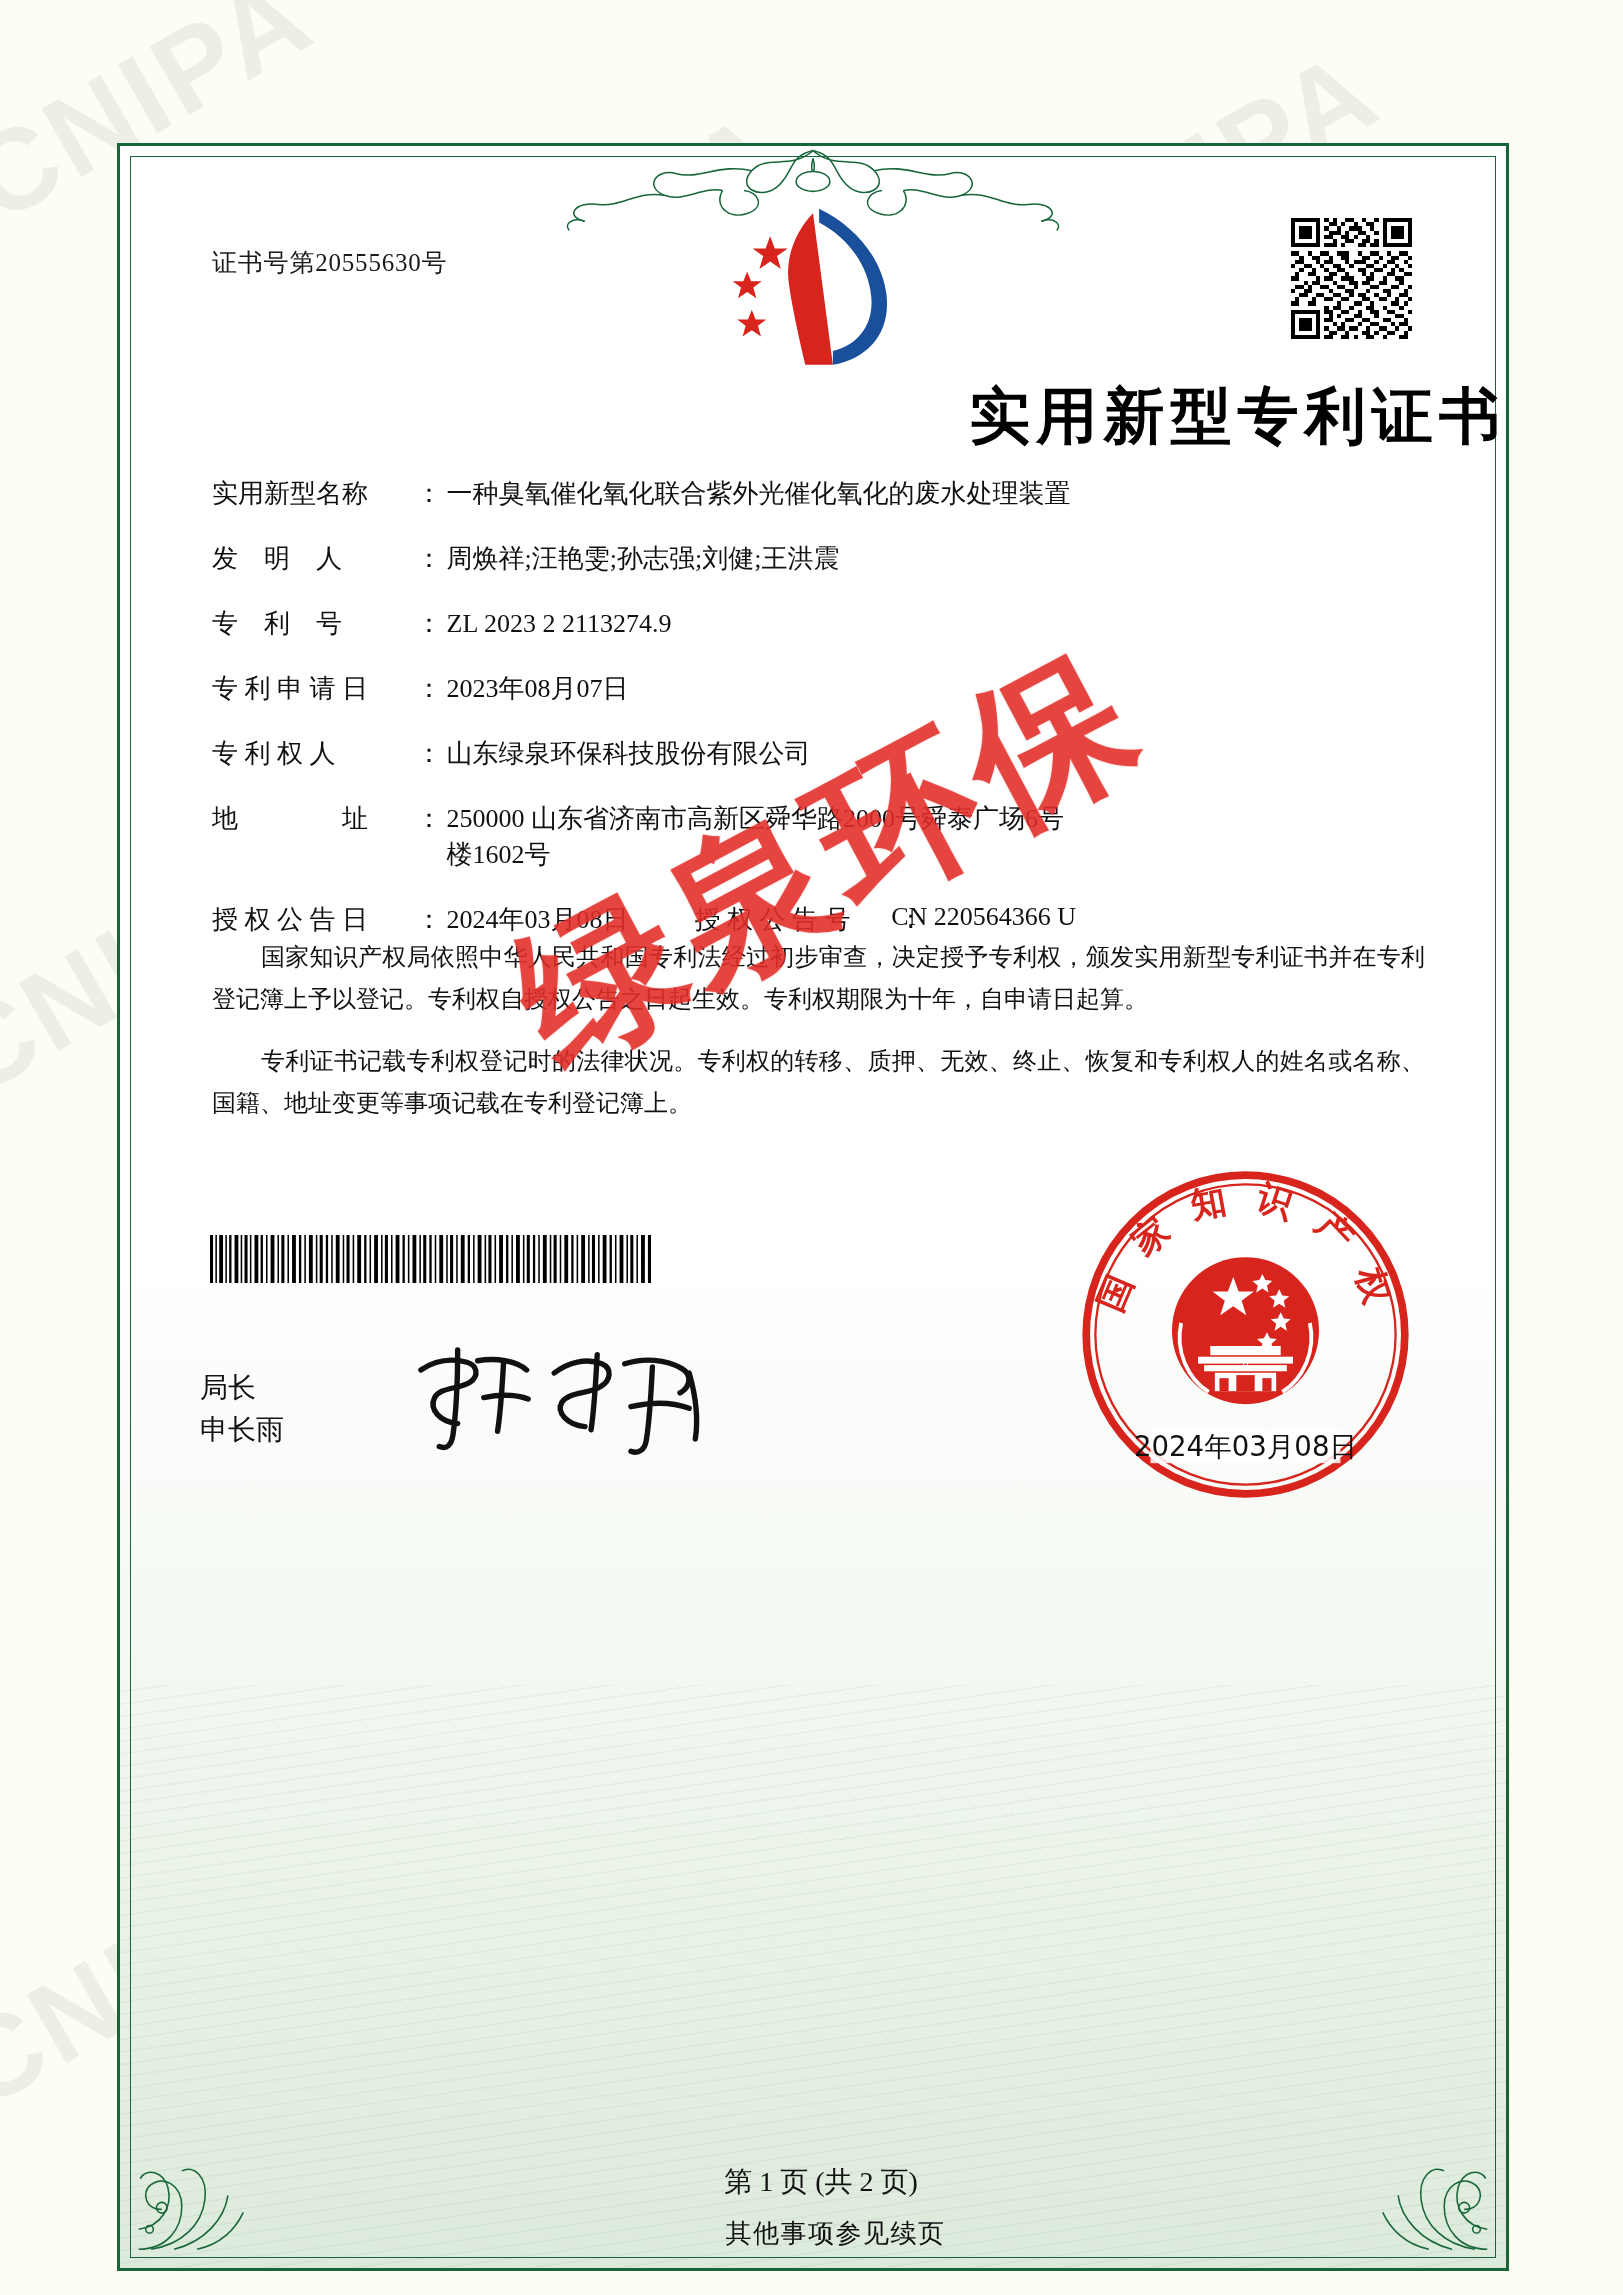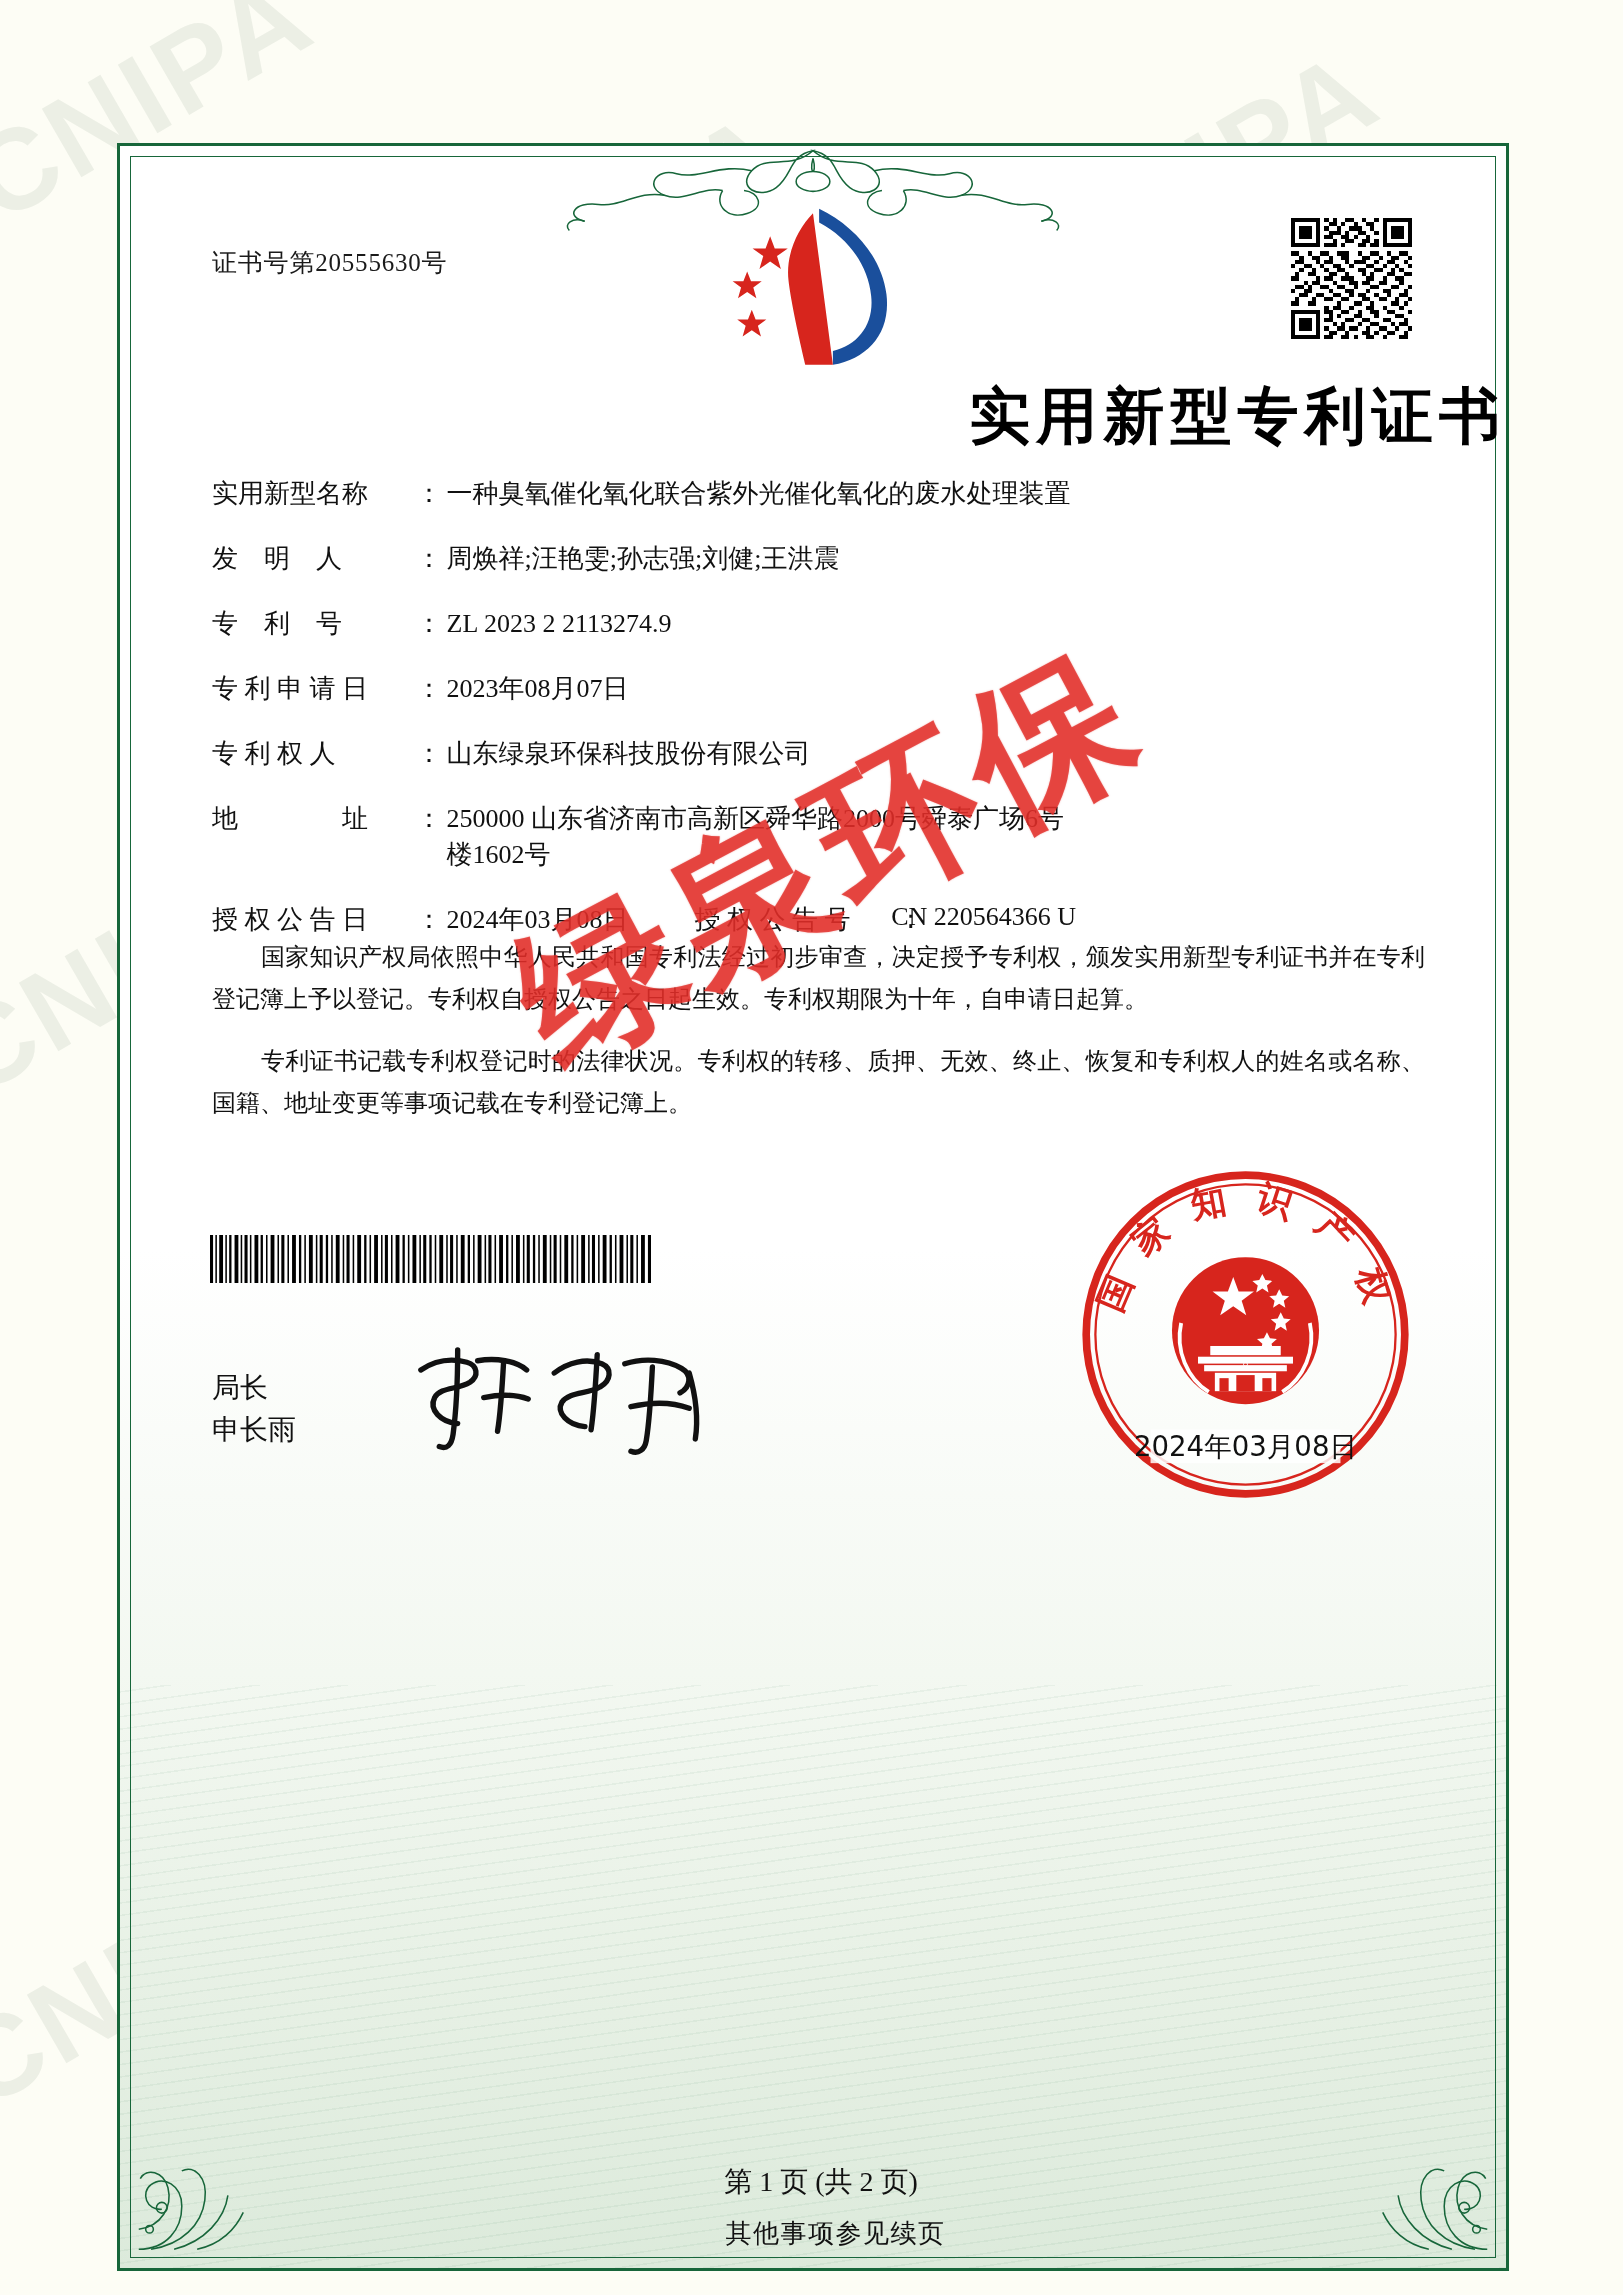"局长" .sig-label { left: 92px -> 80px }
